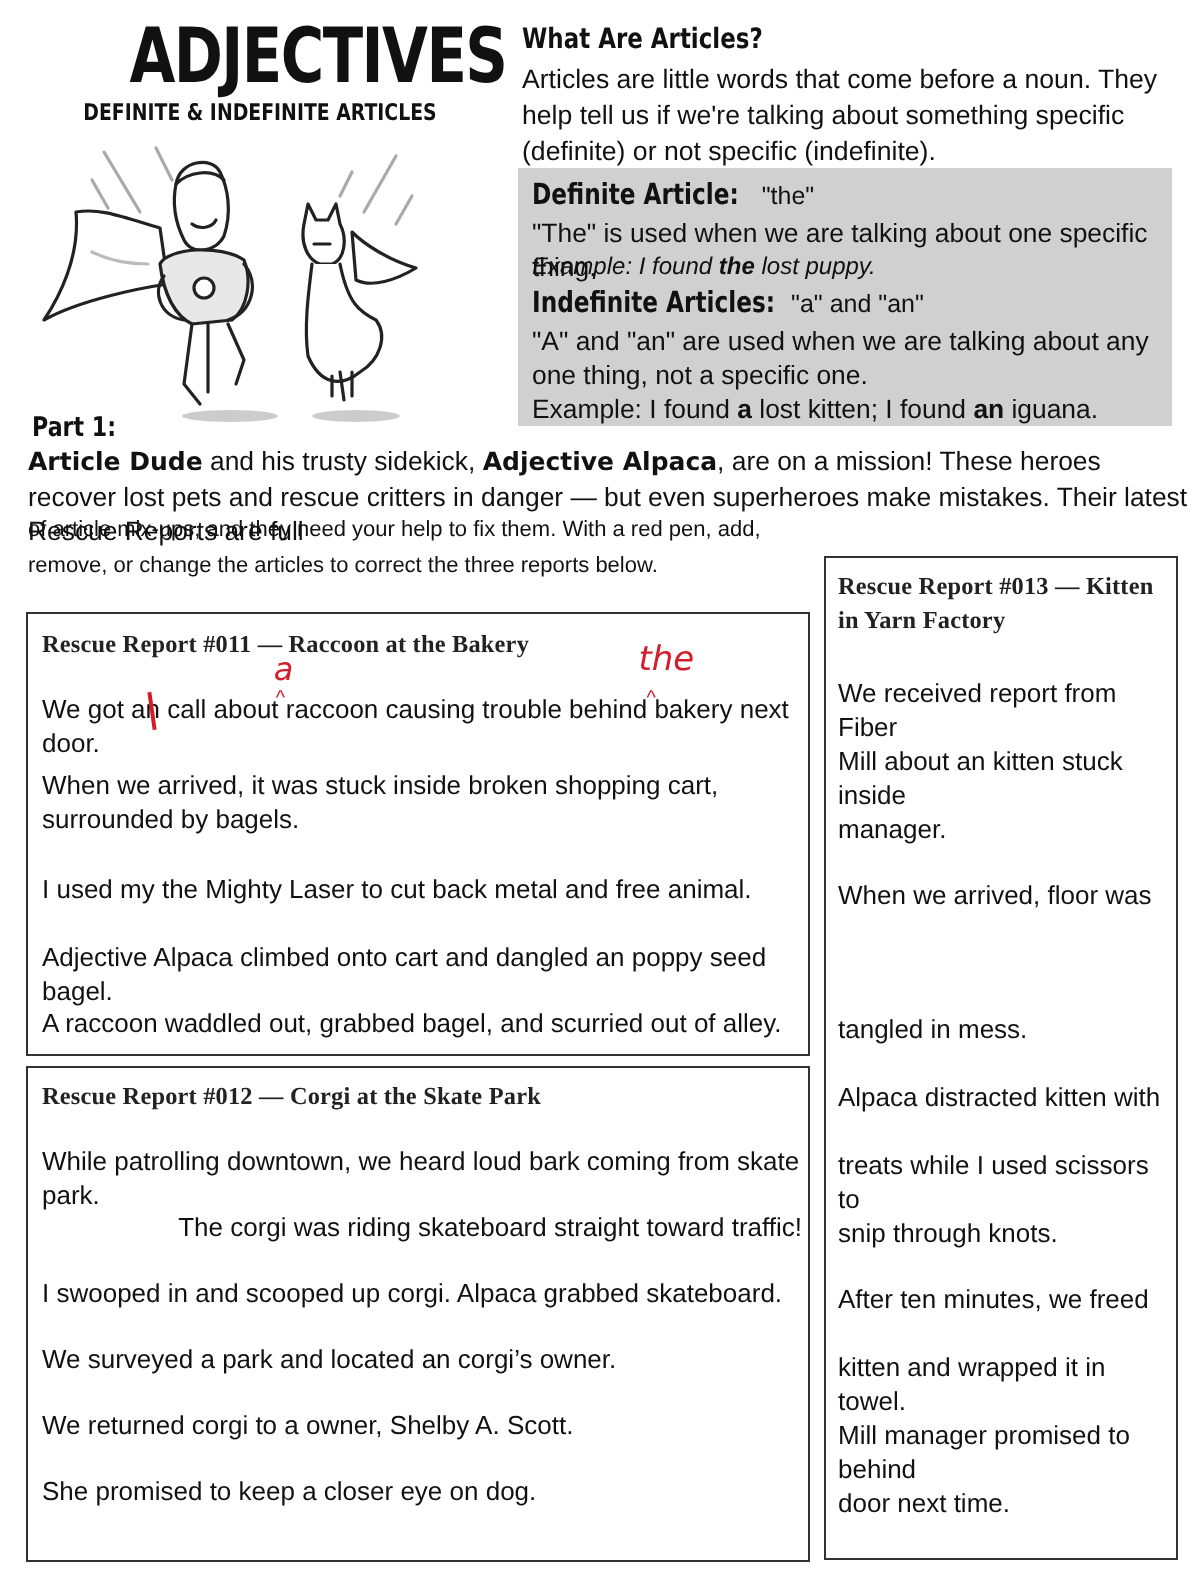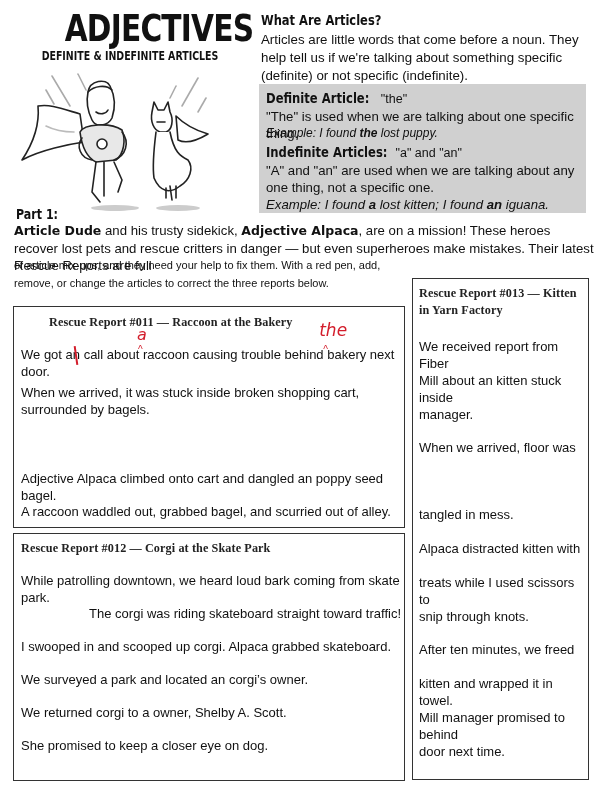"Example: I found a lost" .indef-ex { font-style: italic -> none }
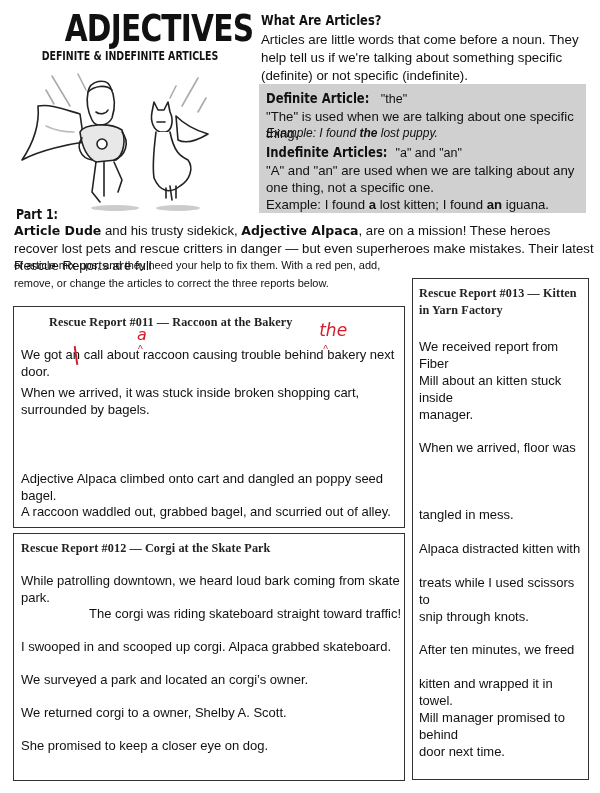"Rescue Report #011 — Raccoon" .r1 .rtitle { margin-left: 28px -> none }
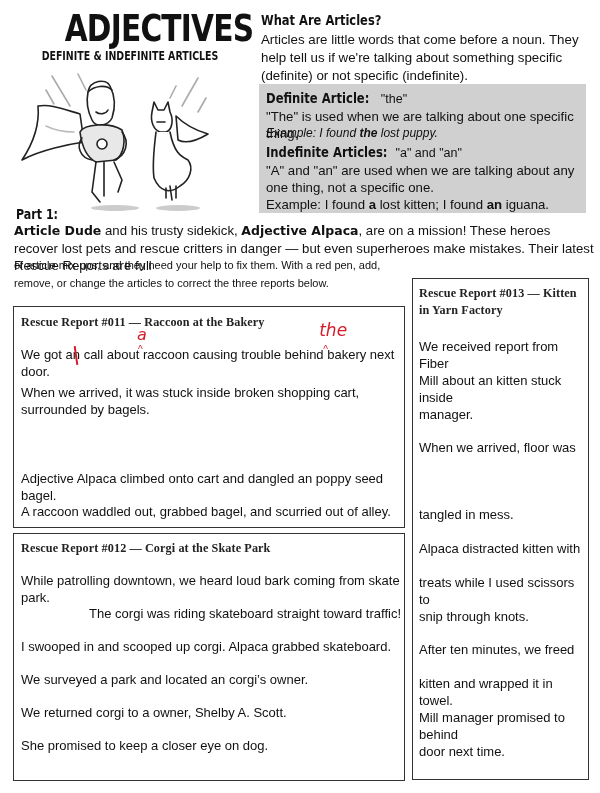"I used my the Mighty" div.abs { html: none -> <div>I used my the Mighty Laser to cut back metal and free animal.</div> }
